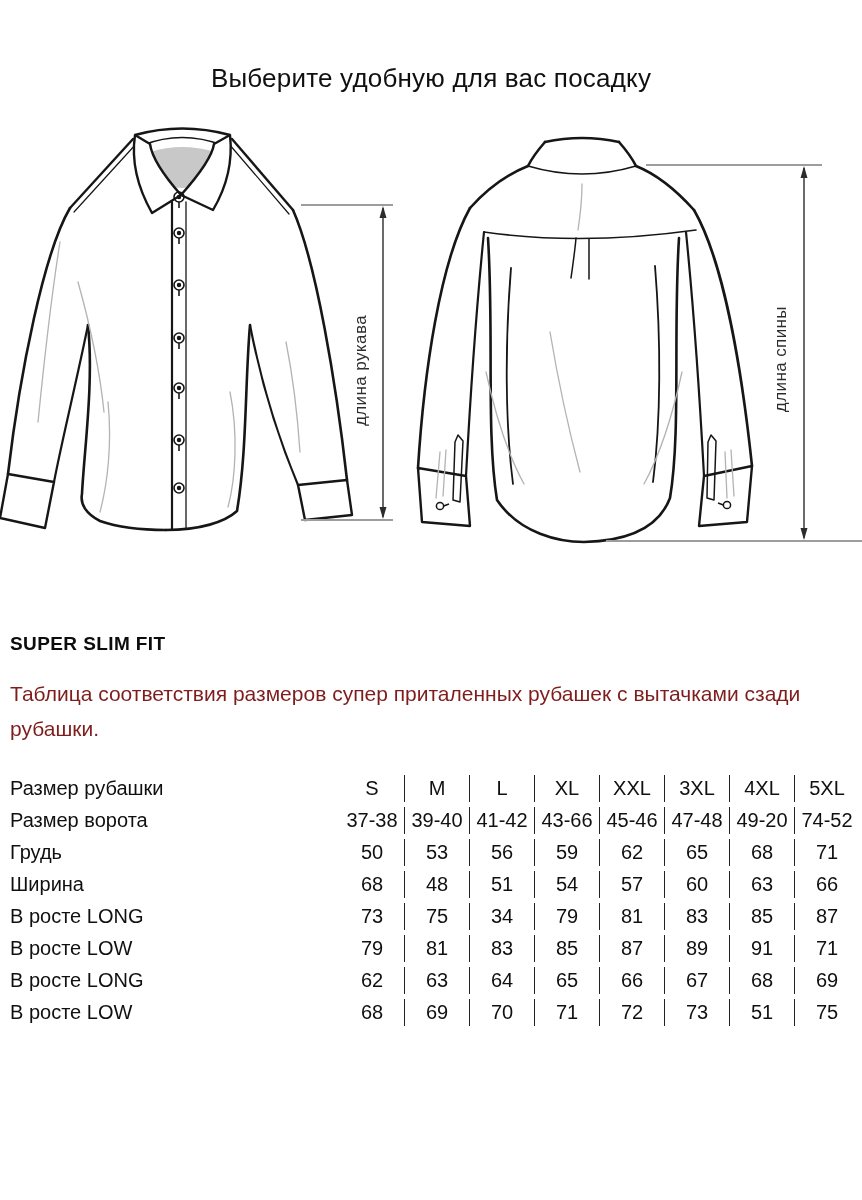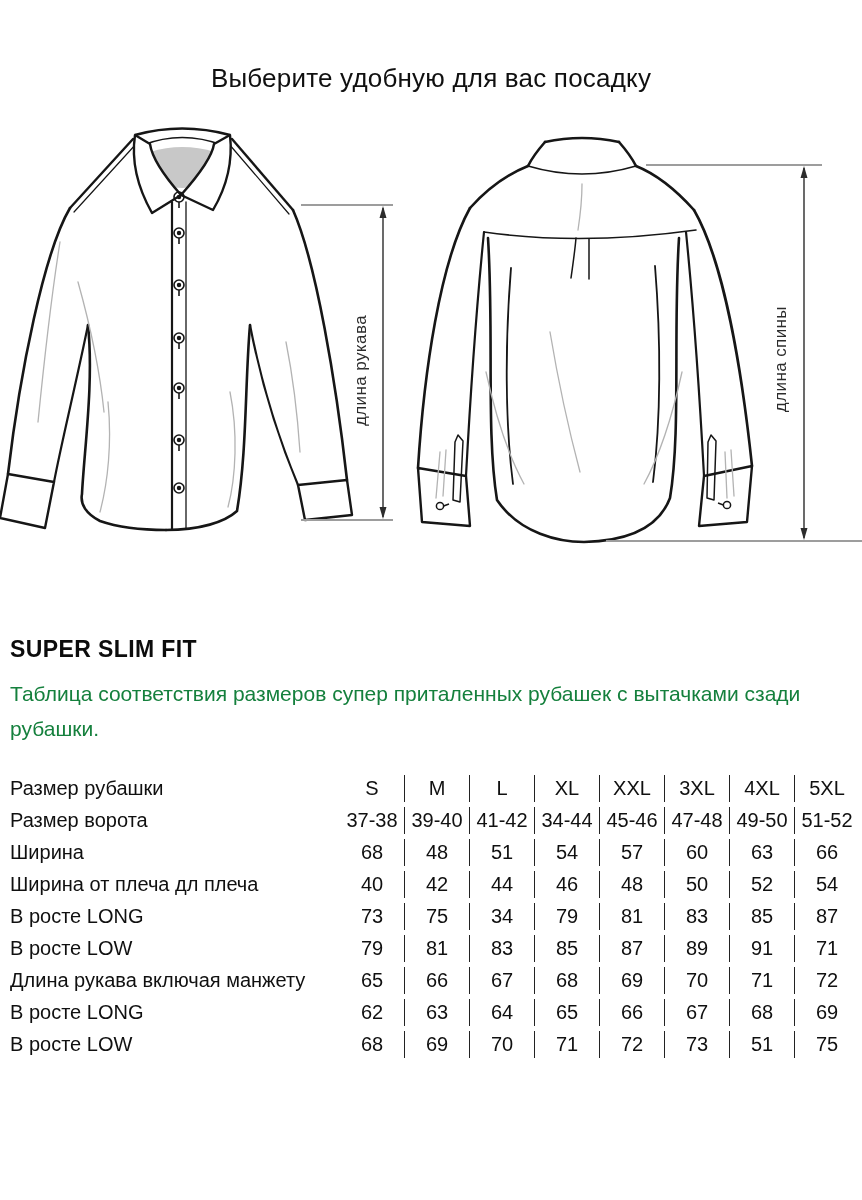"SUPER SLIM FIT" .fit-heading { font-size: 23px -> 19px }
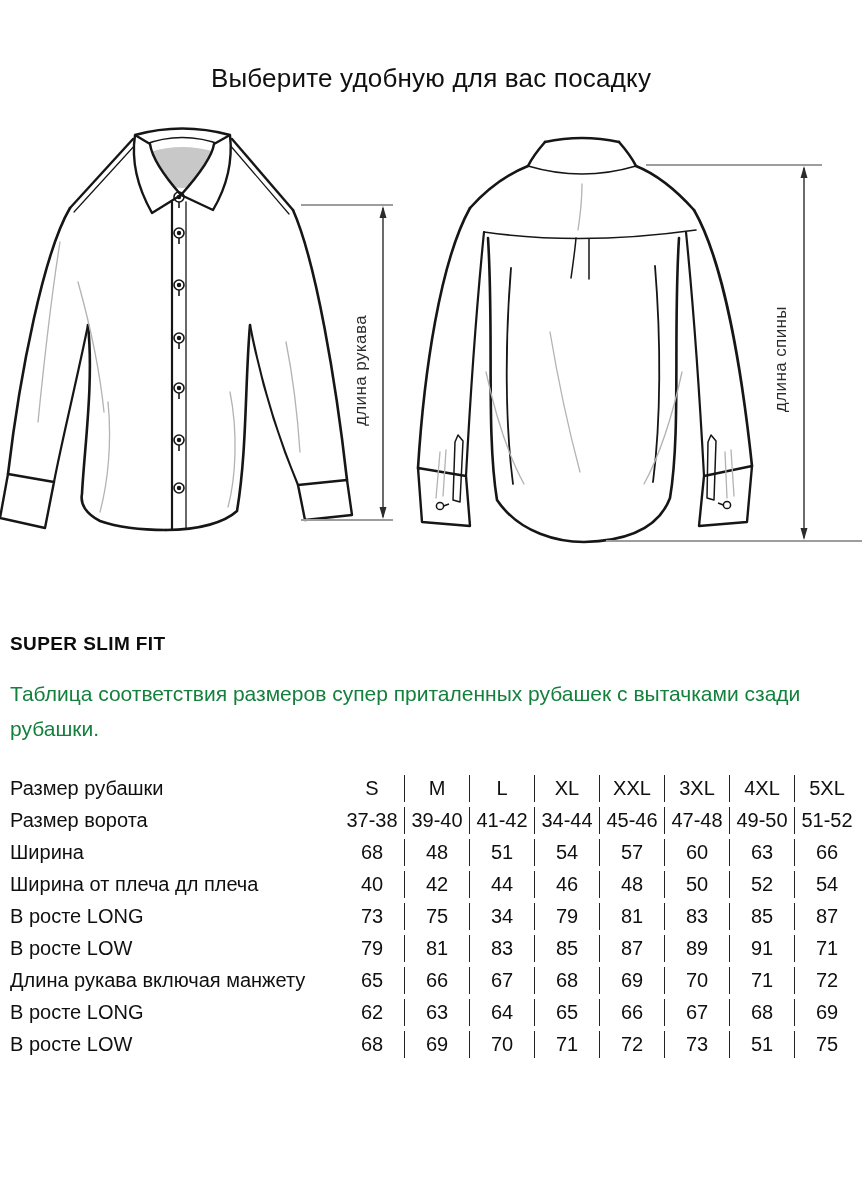"Таблица соответствия размеров супер" .fit-desc { color: #15803d -> #7f1d1d }
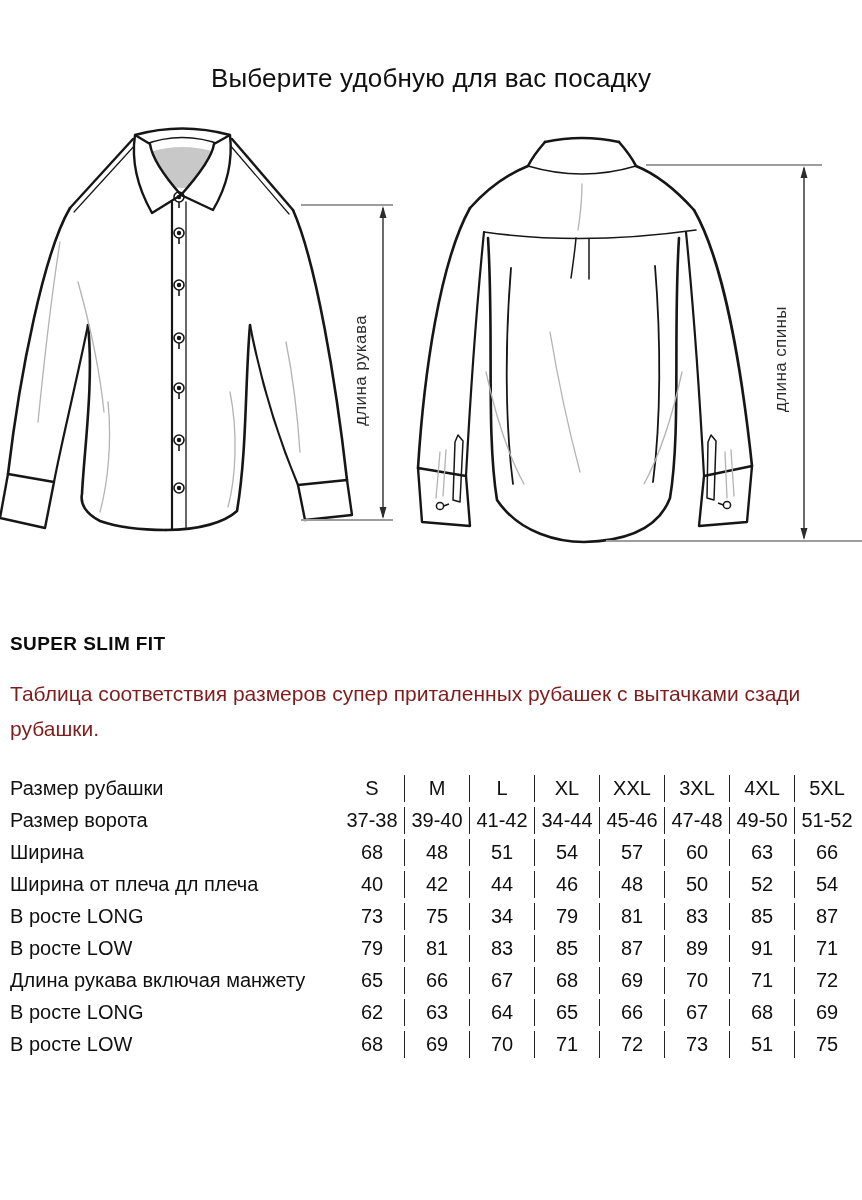"34-44" td.num { text: 34-44 -> 43-66 }
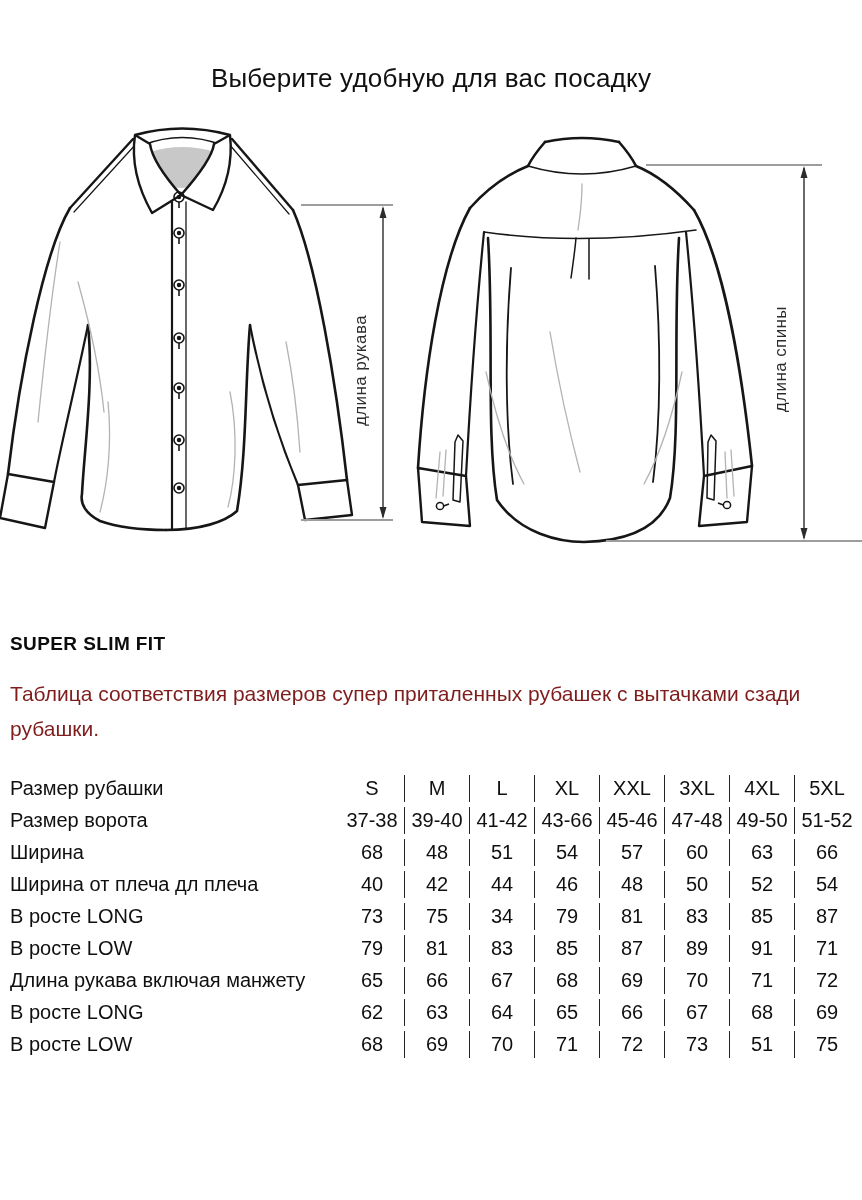"49-50" td.num { text: 49-50 -> 49-20 }
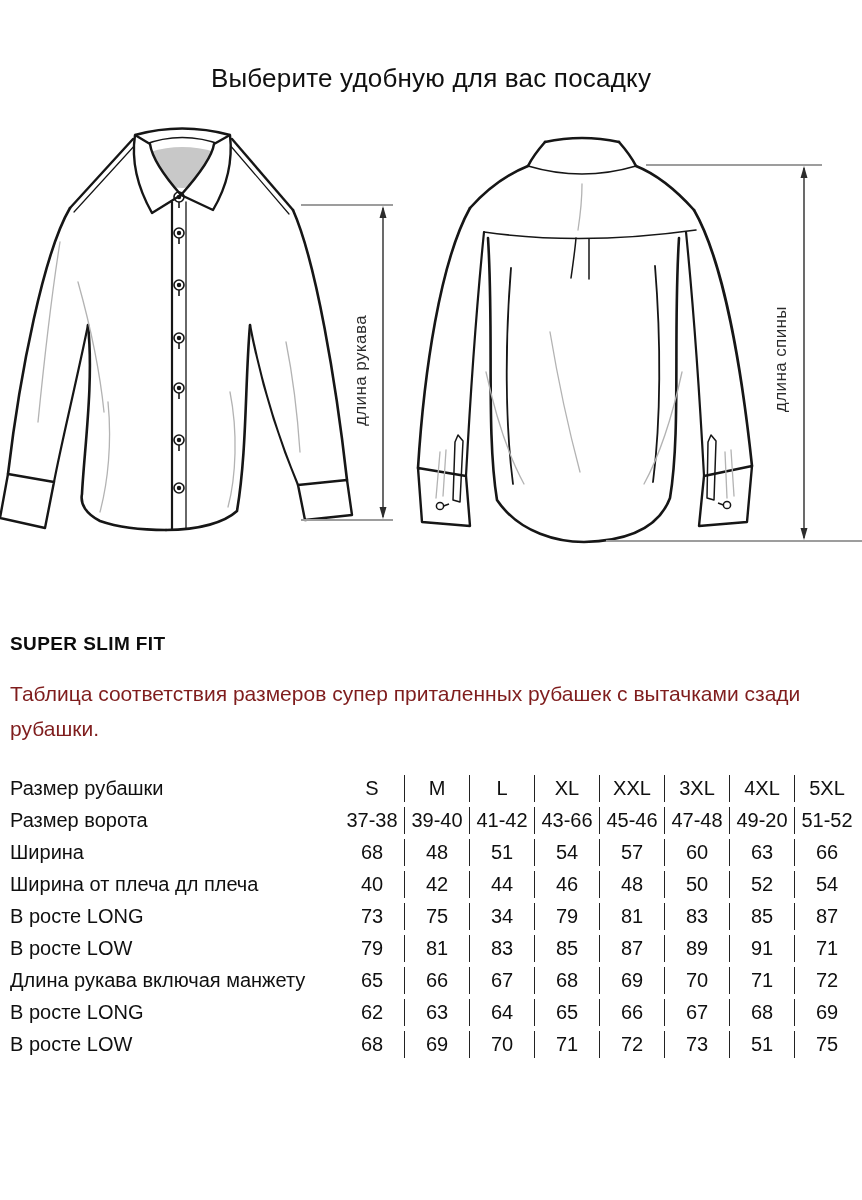"51-52" td.num { text: 51-52 -> 74-52 }
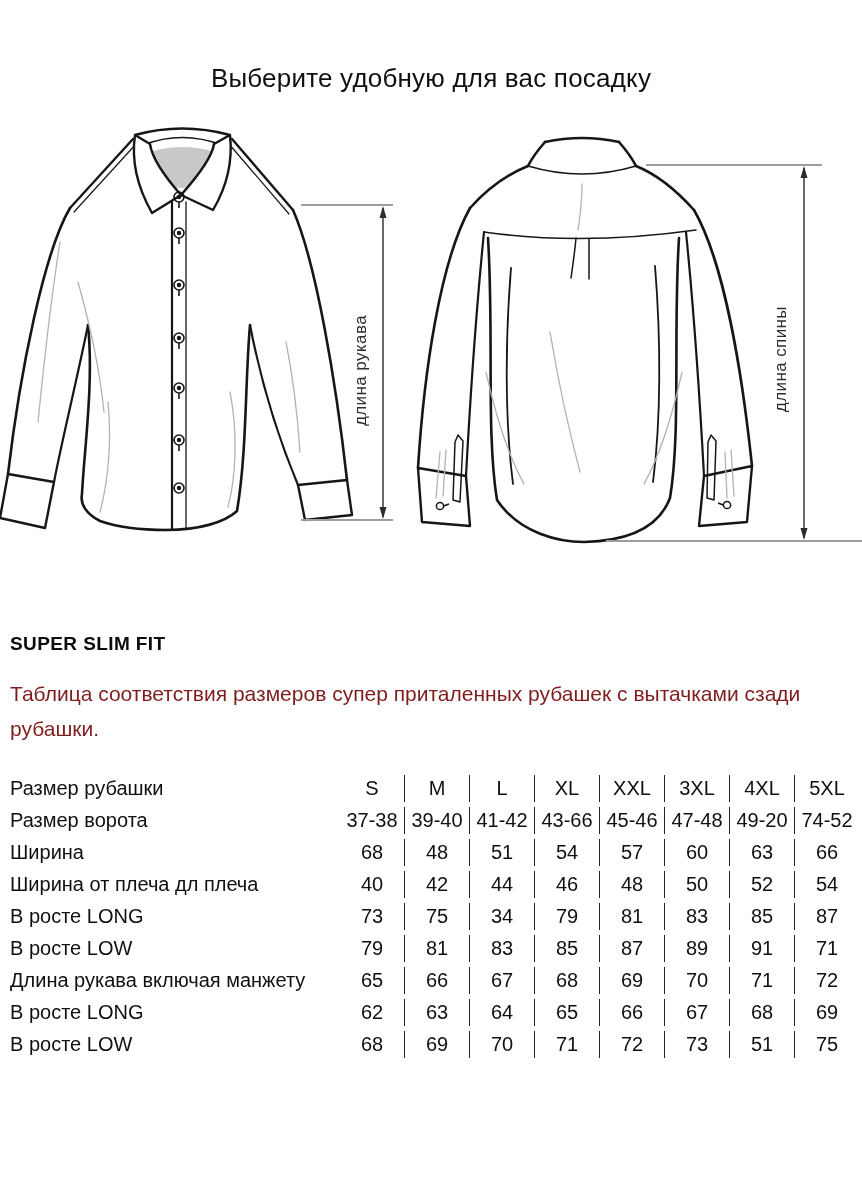"Грудь" tr { html: none -> <tr> <td>Грудь</td> <td>50</td> <td>53</td> <td>56</td> <td>59</td> <td>62</td> <td>65</td> <td>68</td> <td>71</td> </tr> }
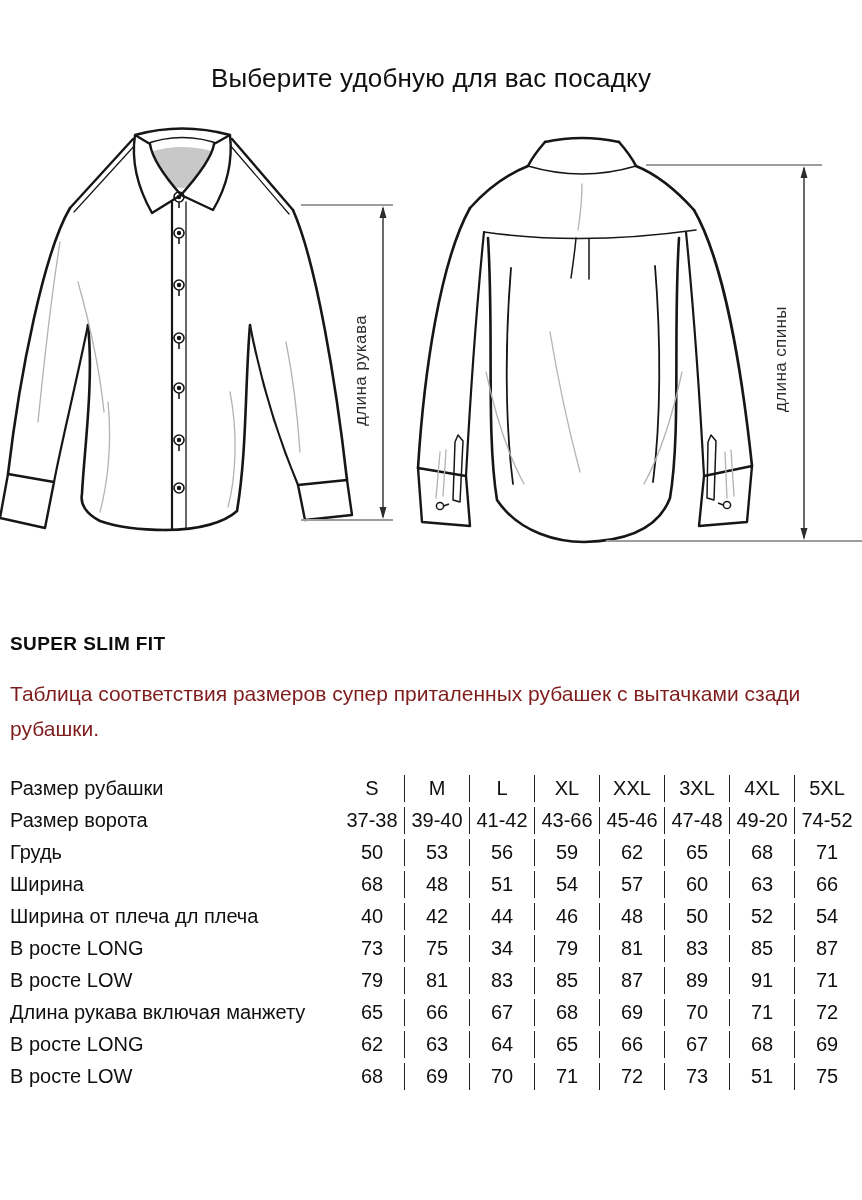"Ширина от плеча дл плеча" tr { html: <tr> <td>Ширина от плеча дл плеча</td> <td>40</td> <td>42</td> <td>44</td> <td>46</td> <td>48</td> <td>50</td> <td>52</td> <td>54</td> </tr> -> none }
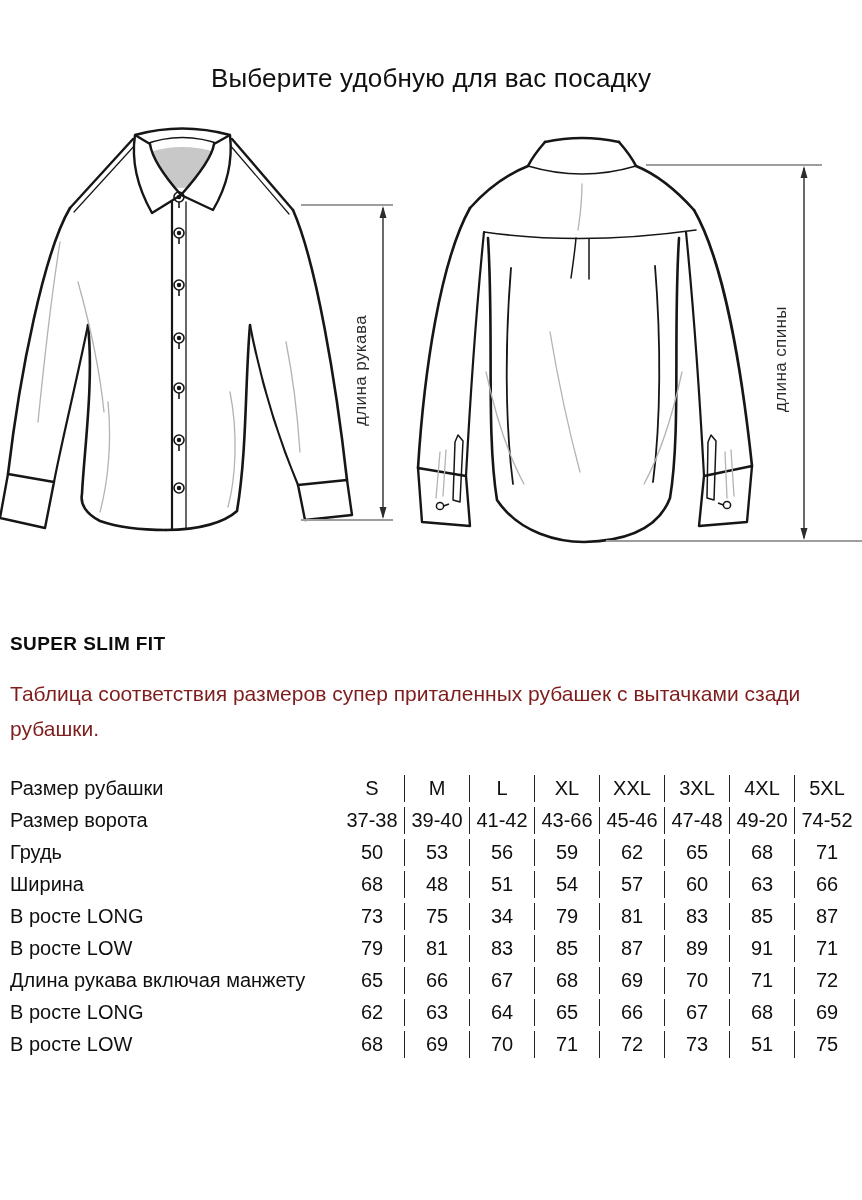"Длина рукава включая манжету" tr { html: <tr> <td>Длина рукава включая манжету</td> <td>65</td> <td>66</td> <td>67</td> <td>68</td> <td>69</td> <td>70</td> <td>71</td> <td>72</td> </tr> -> none }
